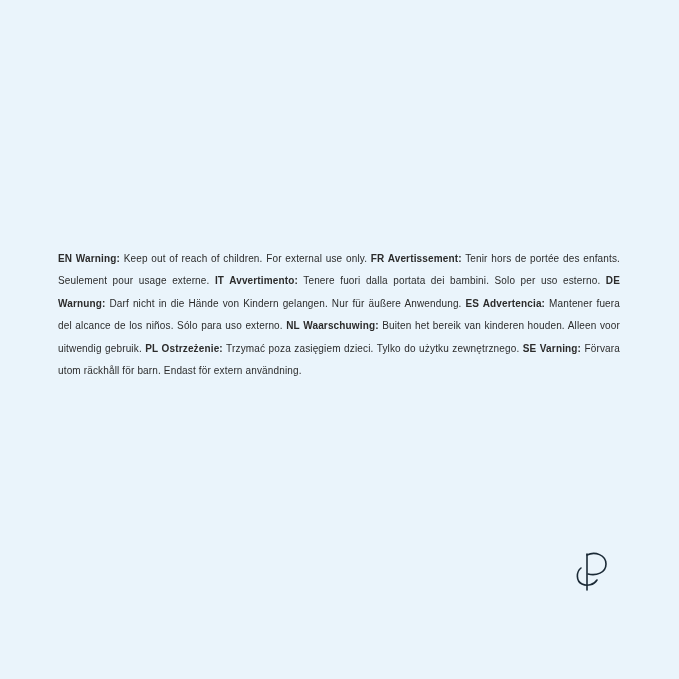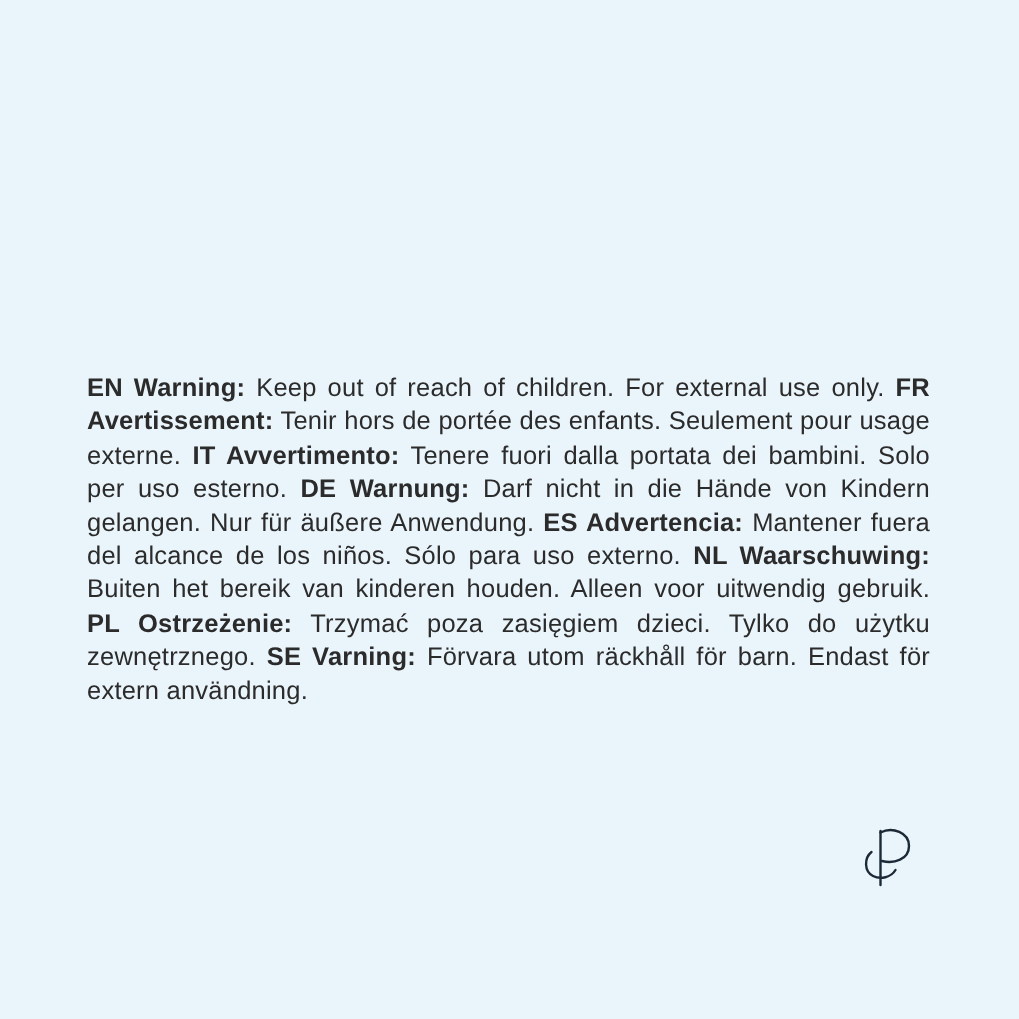"EN Warning: Keep out of" .warning-block { font-size: 17px -> 10px }
